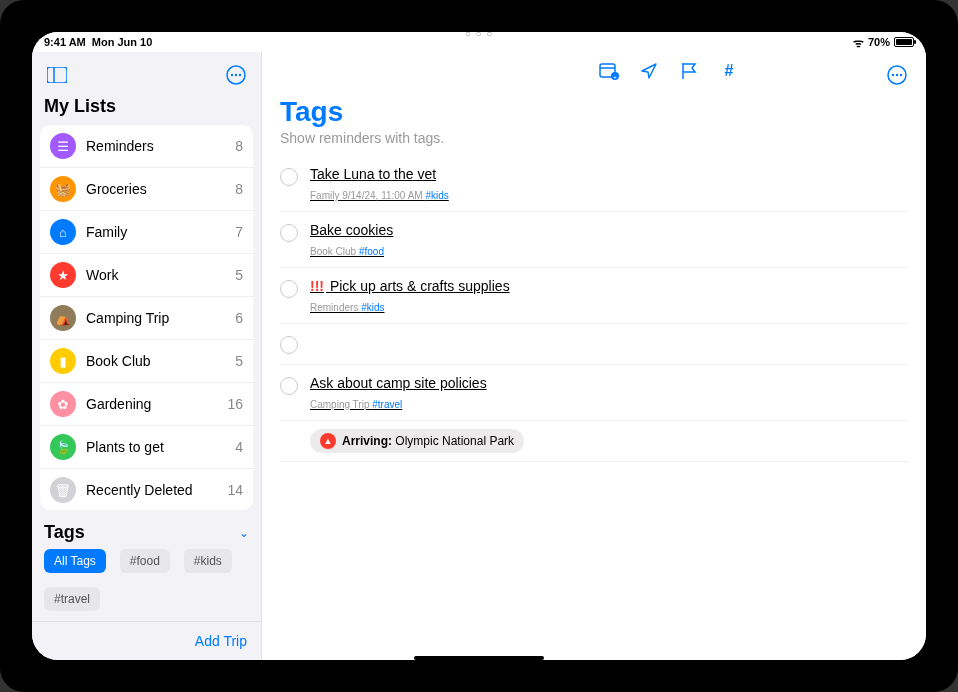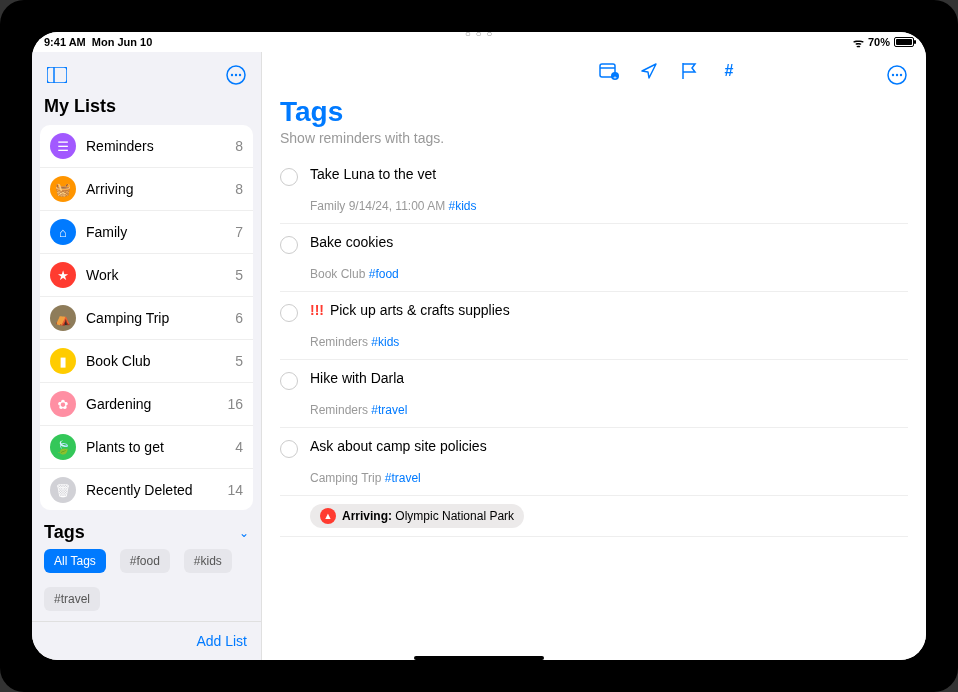"Take Luna to the vet" .reminders { text-decoration: none -> underline }
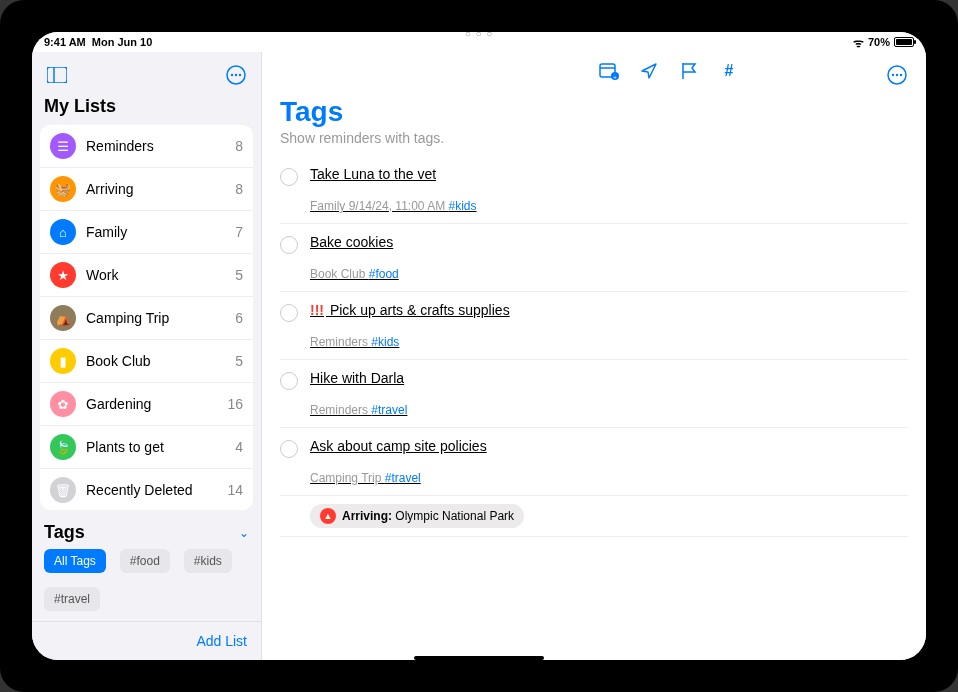"Arriving" div.list-label { text: Arriving -> Groceries }
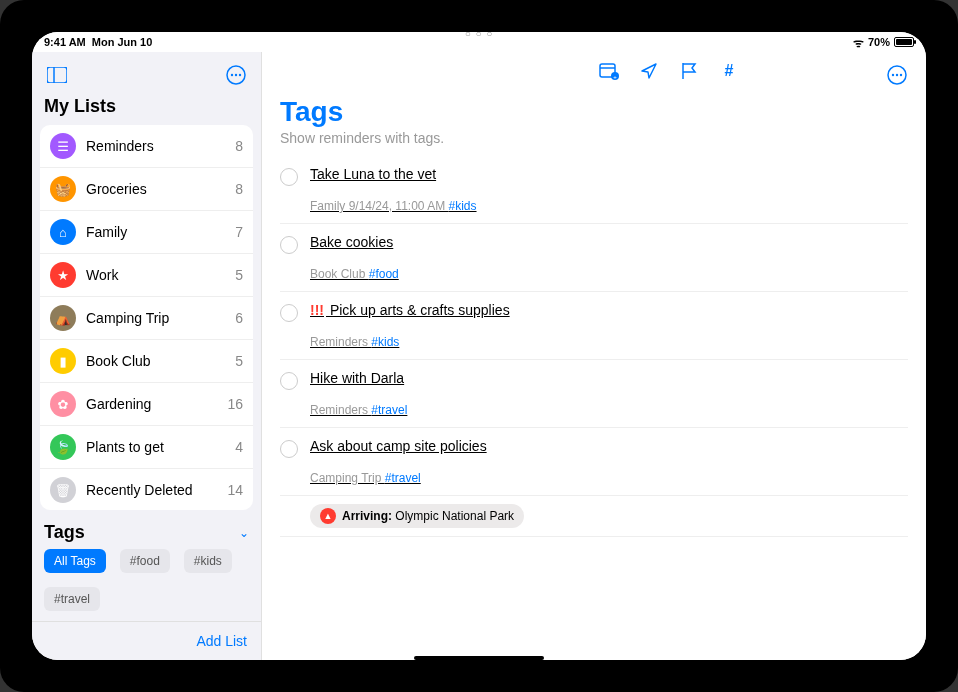"Family 9/14/24, 11:00 AM #kids" .reminder-meta { font-size: 12px -> 10px; margin-top: 17px -> 8px }
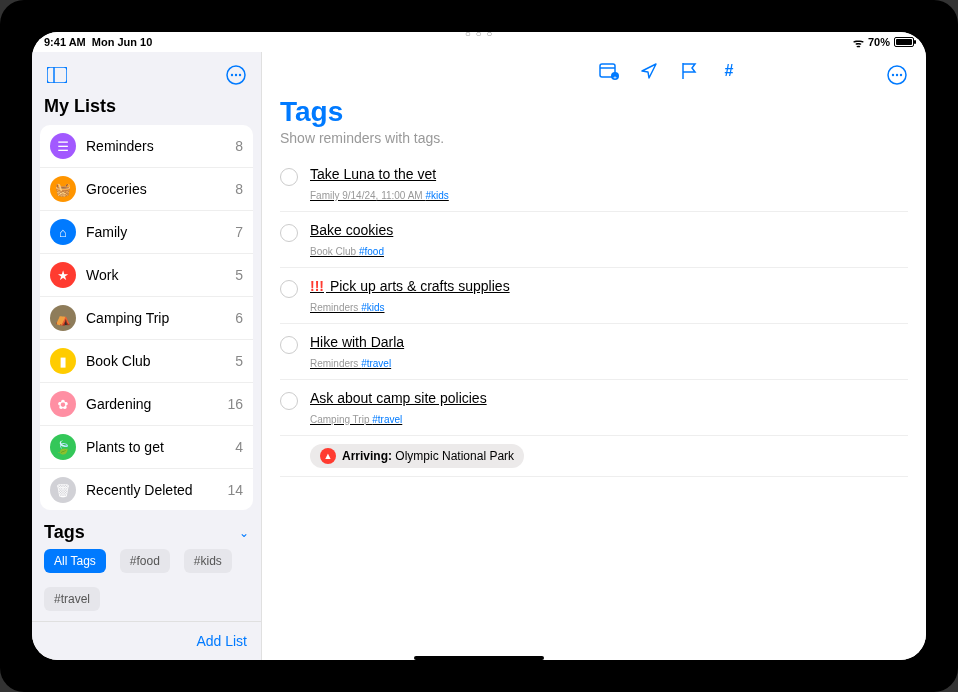"Hike with Darla" div.reminder-body { html: <div> <div>Hike with Darla</div> <div>Reminders <span>#travel</span></div> </div> -> none }
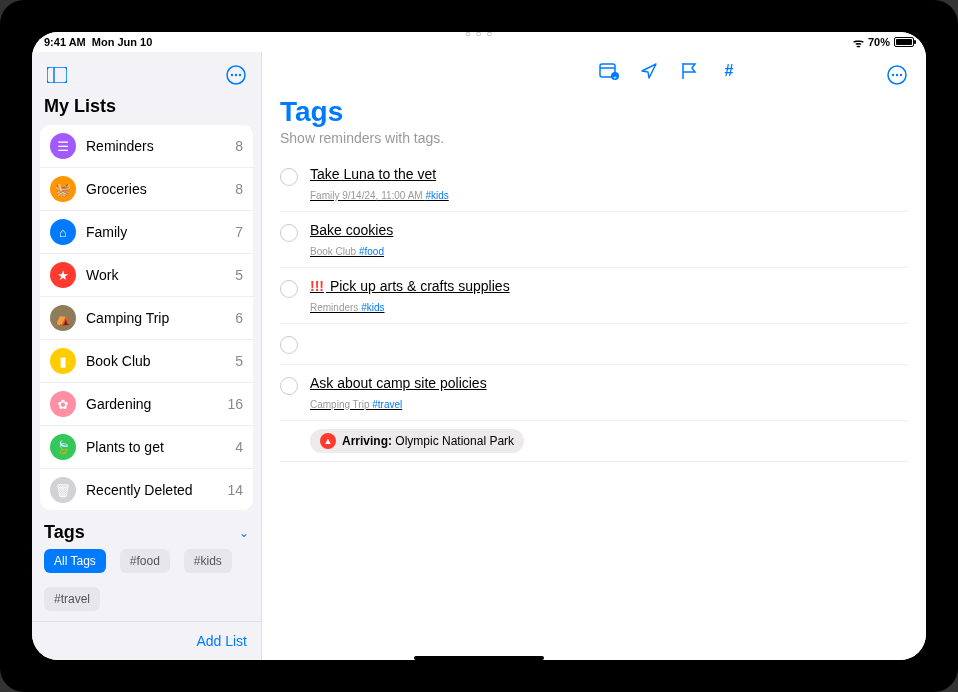"Add List" span.add-list { text: List -> Trip }
